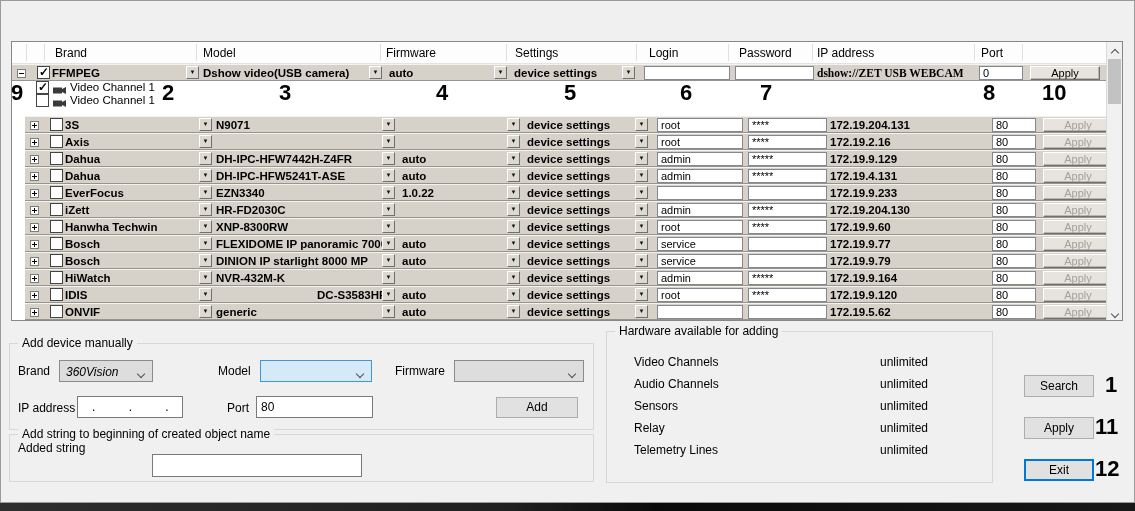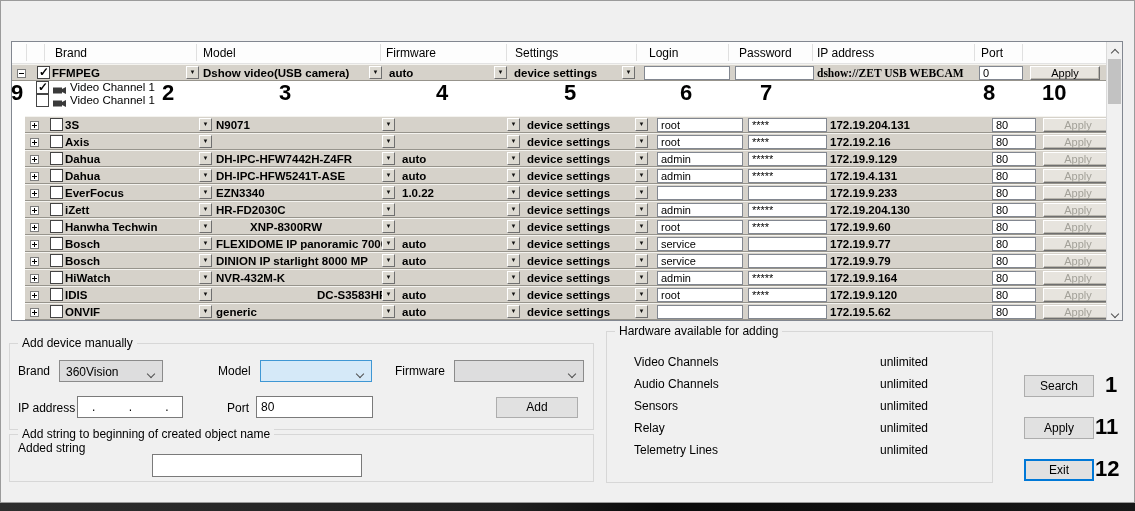"XNP-8300RW" span.cell { margin-left: 34px -> none }
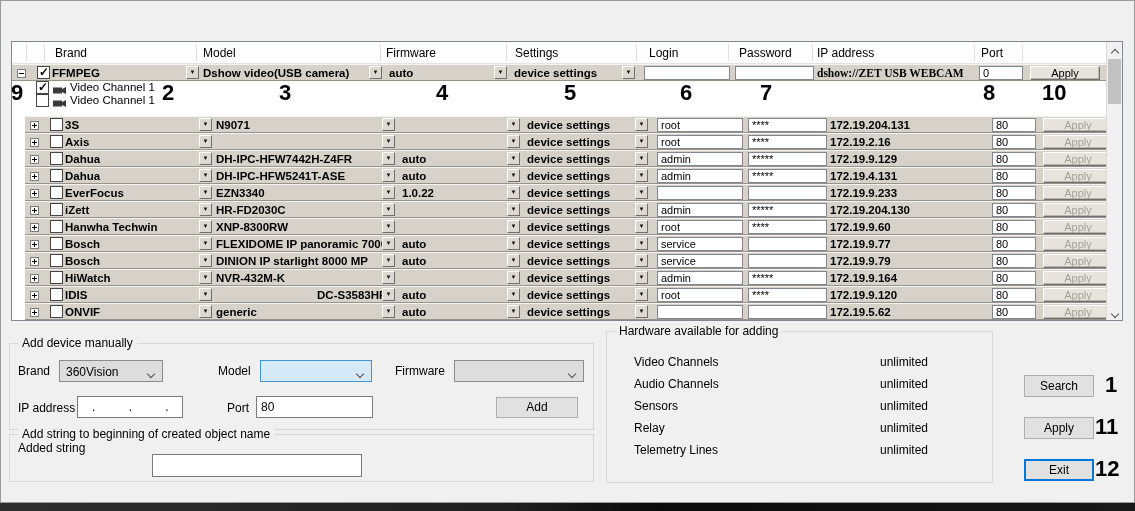"360Vision" div.combo { font-style: none -> italic; width: 104px -> 94px }
